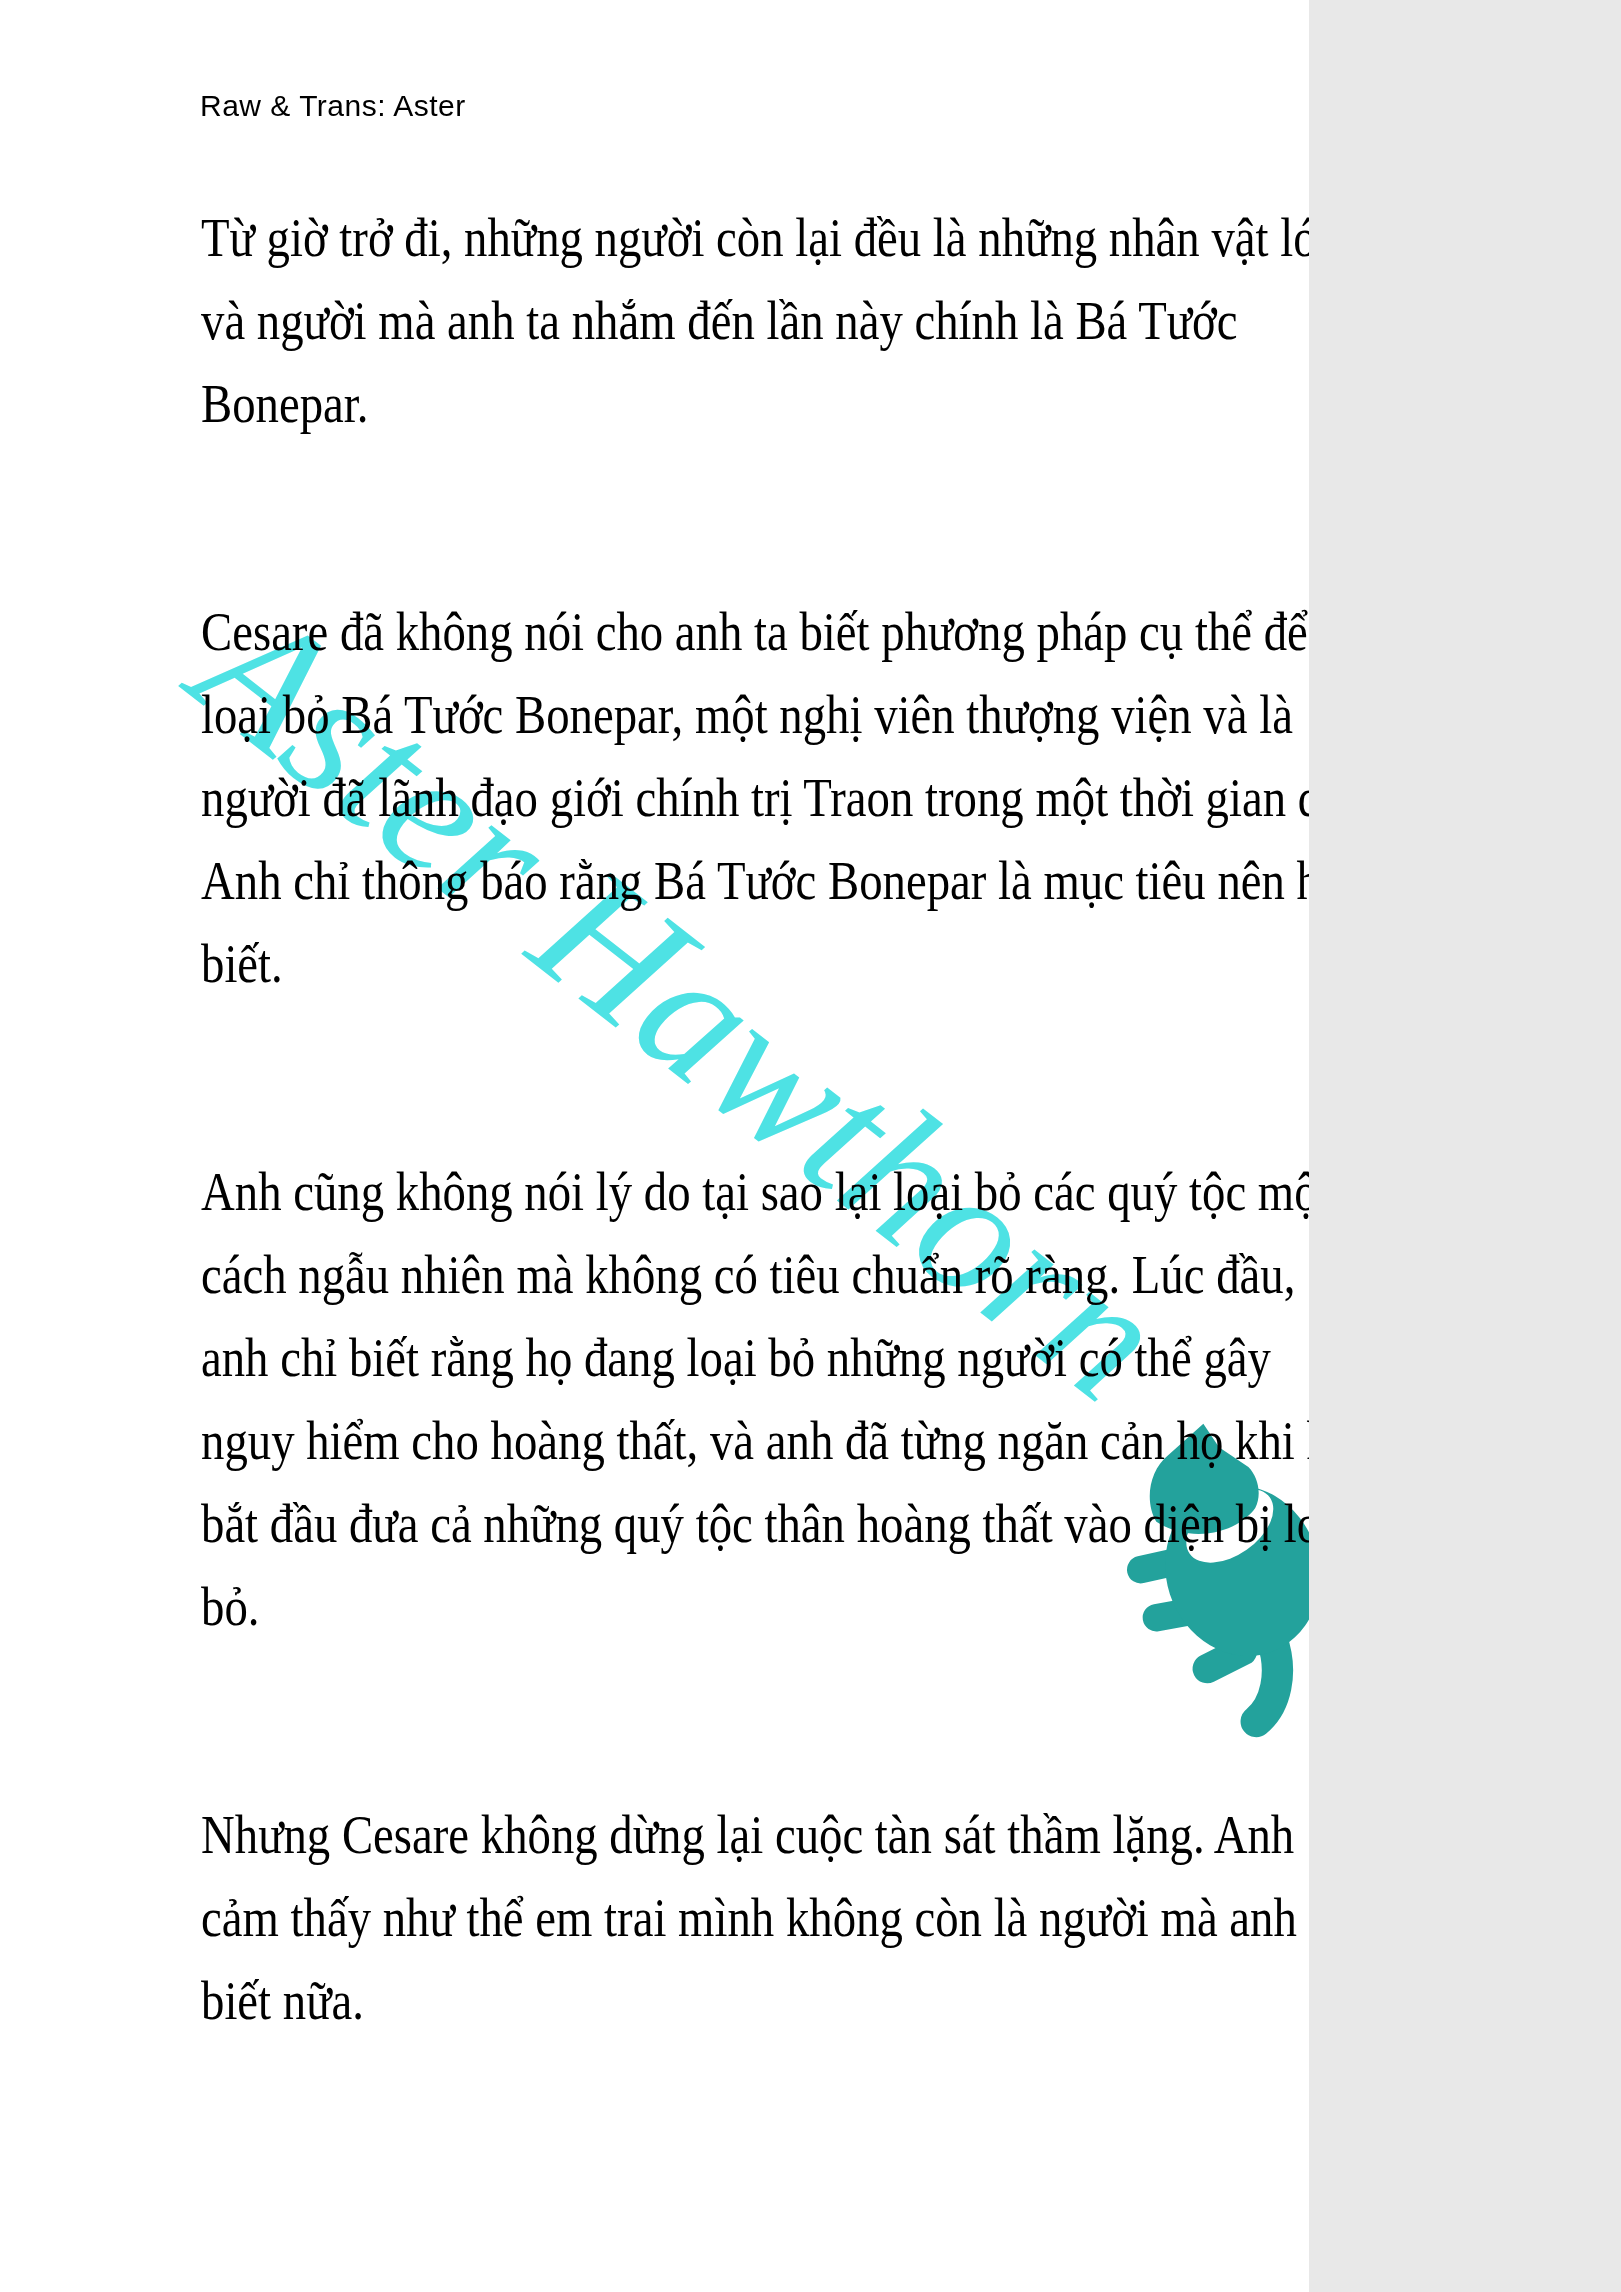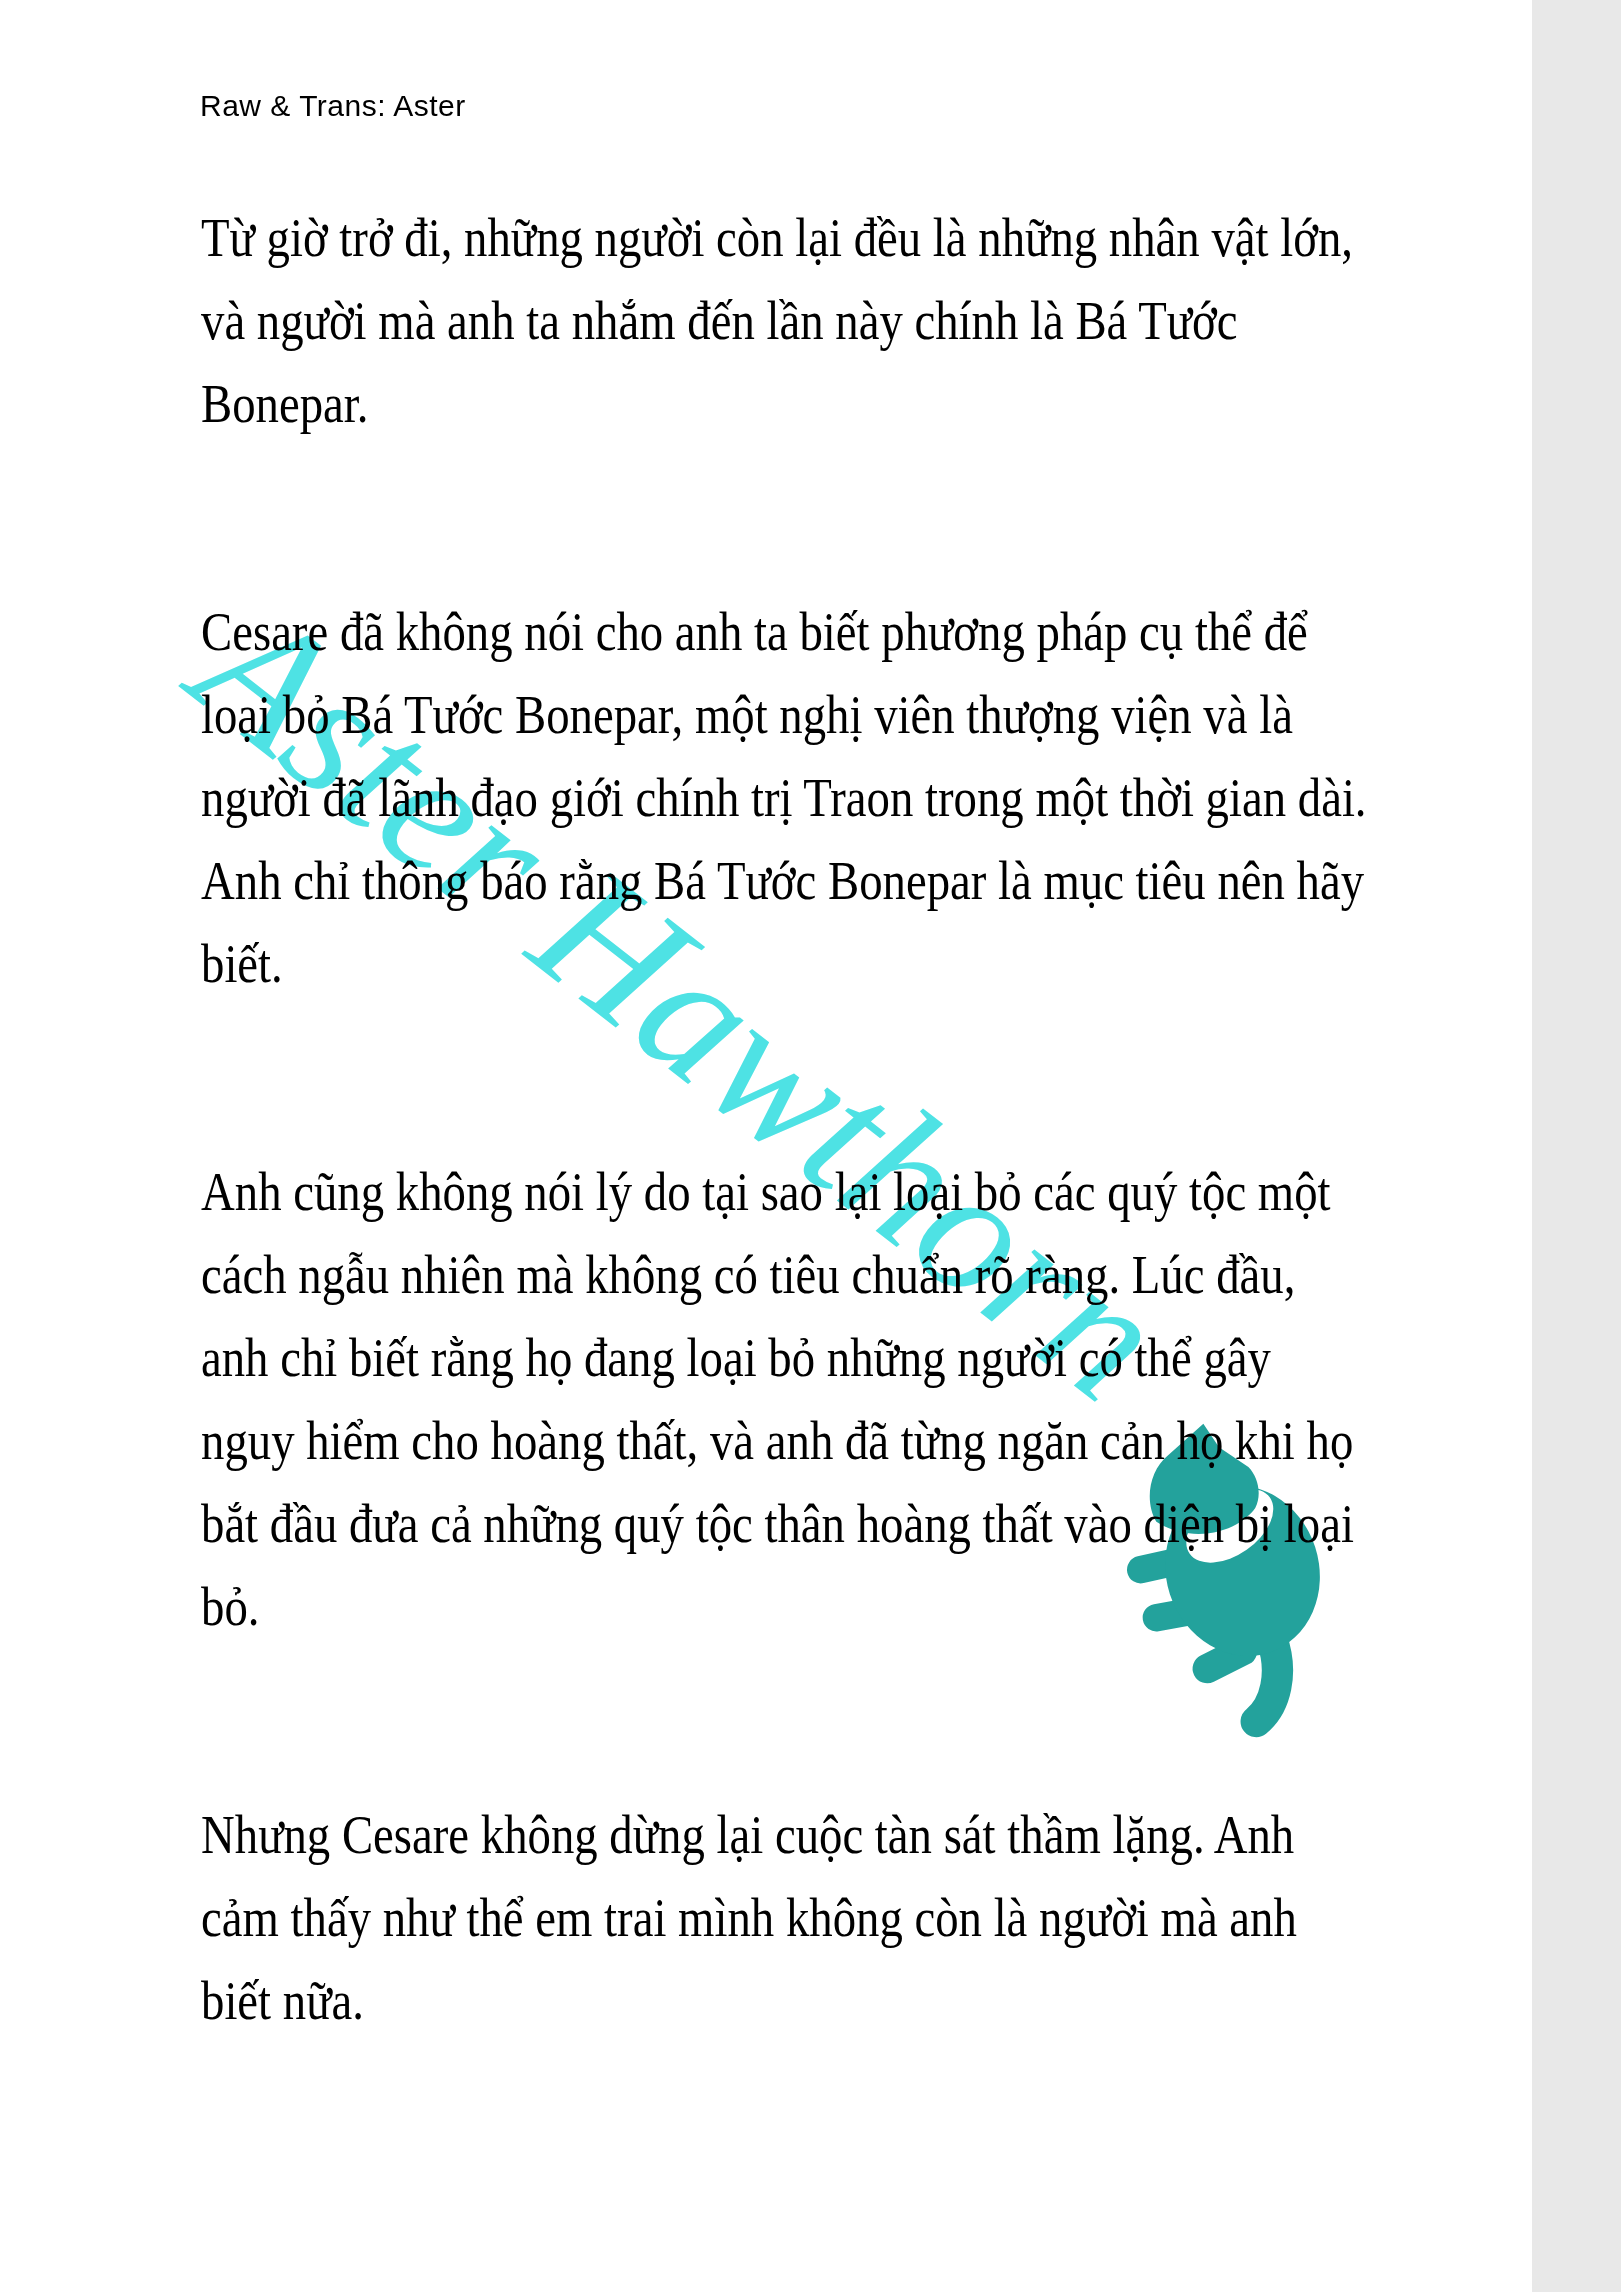"Raw & Trans: Aster" .page { padding-left: 48px -> none; width: 1484px -> 1309px }
